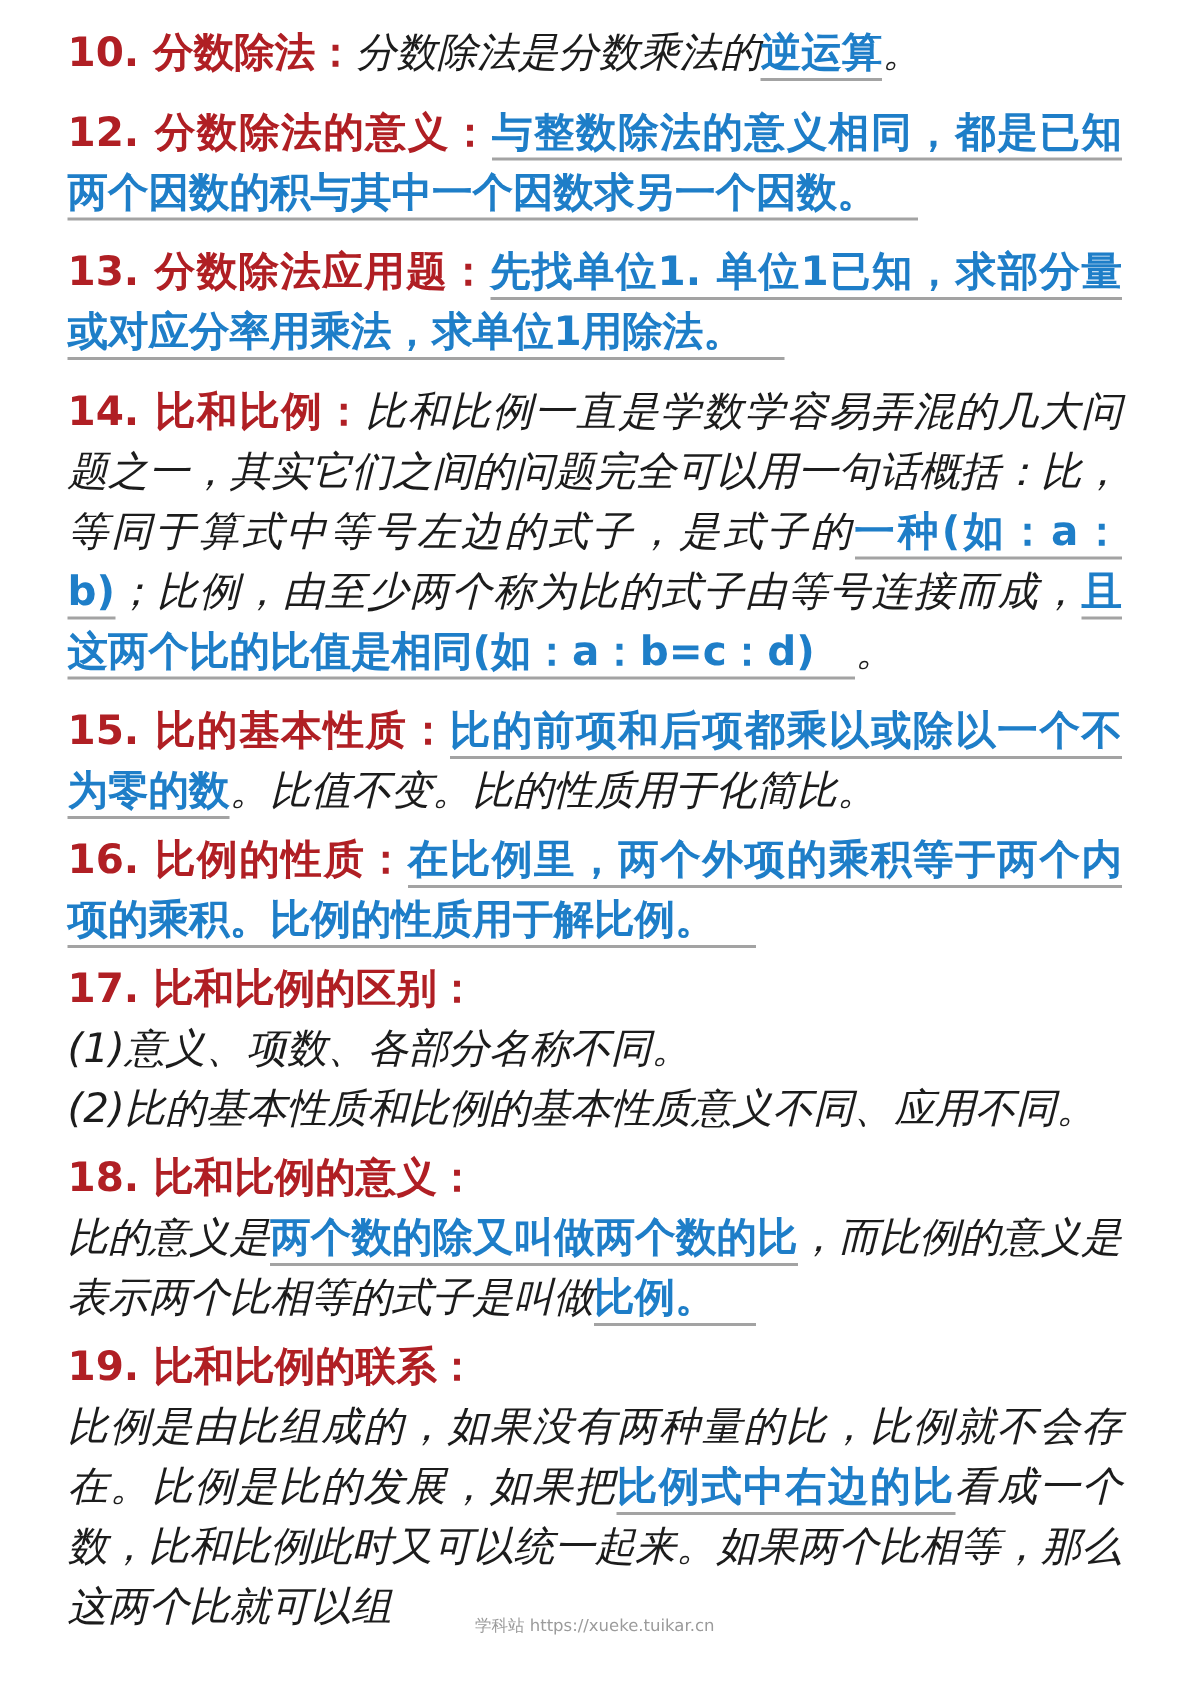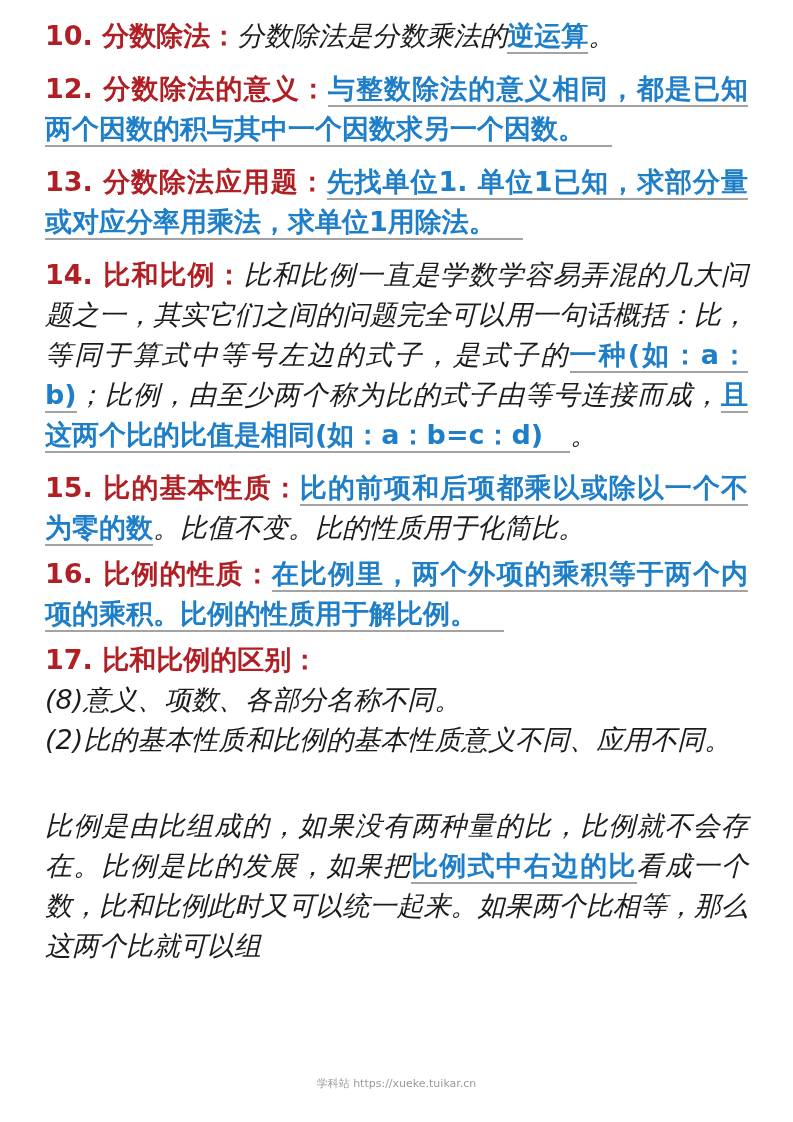"(8)意义、项数、各部分名称不同。" span.seg-black { text: 8 -> 1 }
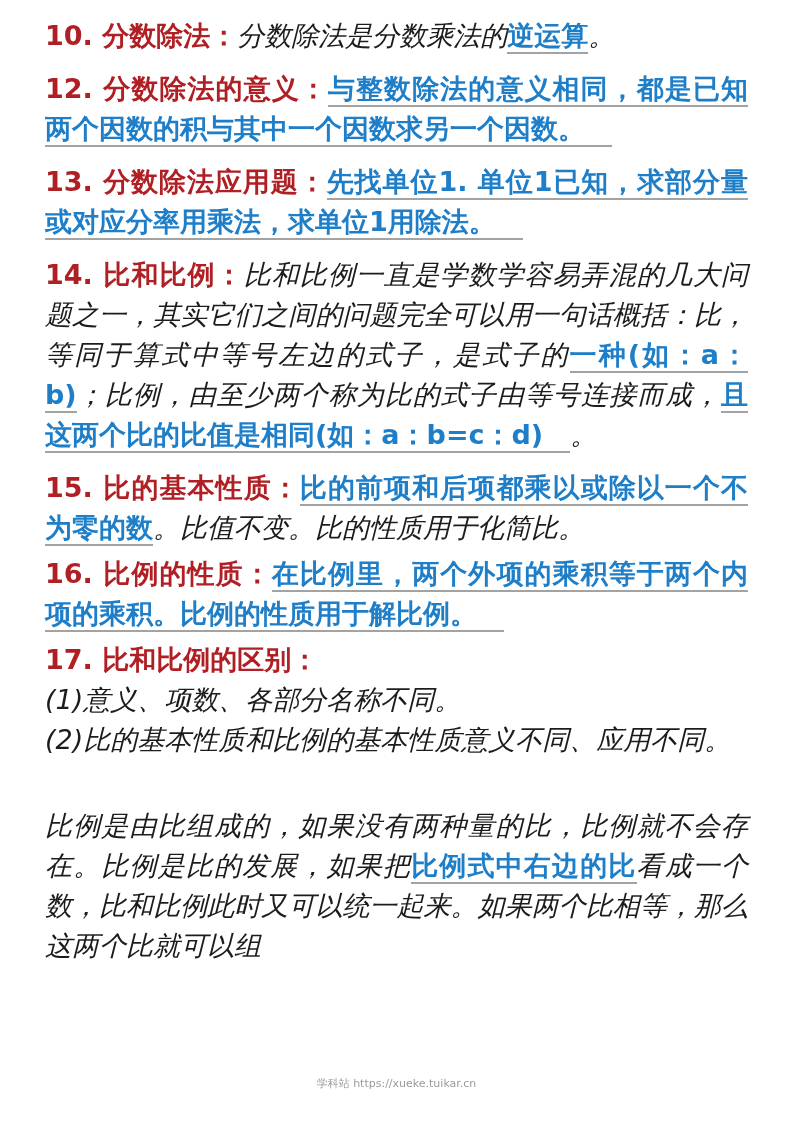"18. 比和比例的意义：" p.note { html: none -> <p><span>18. 比和比例的意义：</span><br><span>比的意义是</span><span>两个数的除又叫做两个数的比</span><span>，而比例的意义是表示两个比相等的式子是叫做</span><span>比例。 </span></p> }
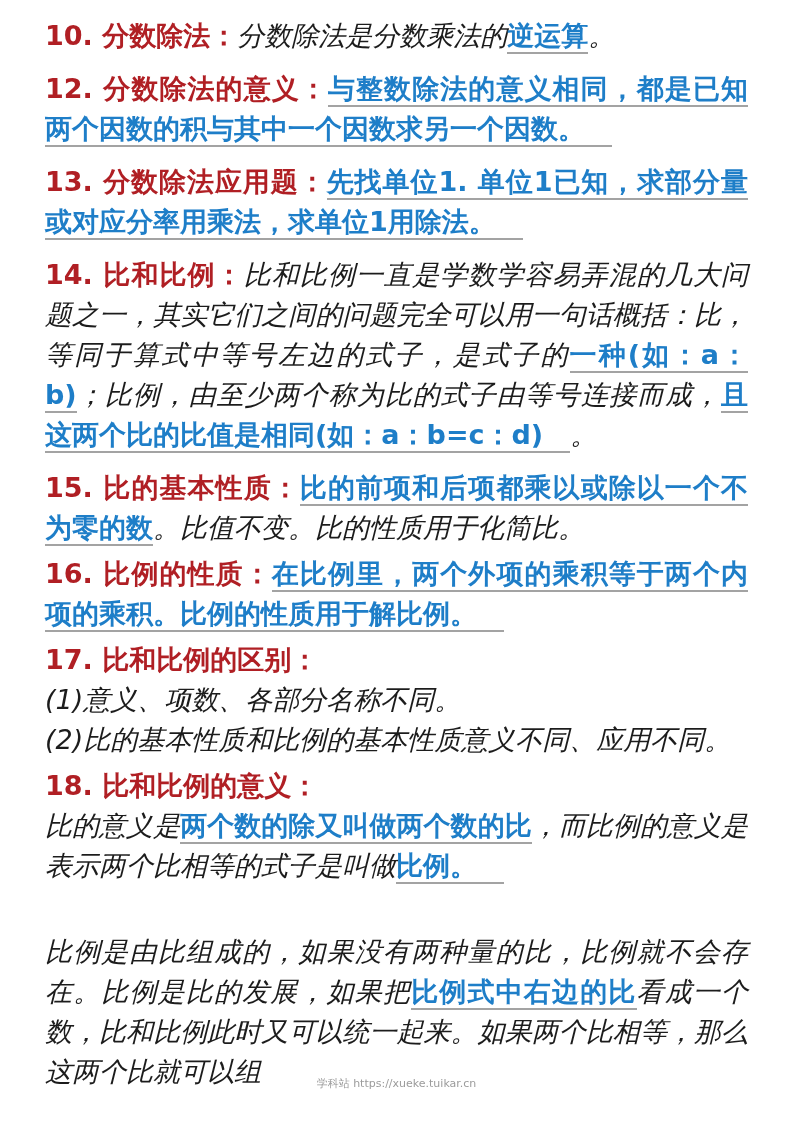"19. 比和比例的联系：" span.seg-red { html: none -> <span>19. 比和比例的联系：</span> }
